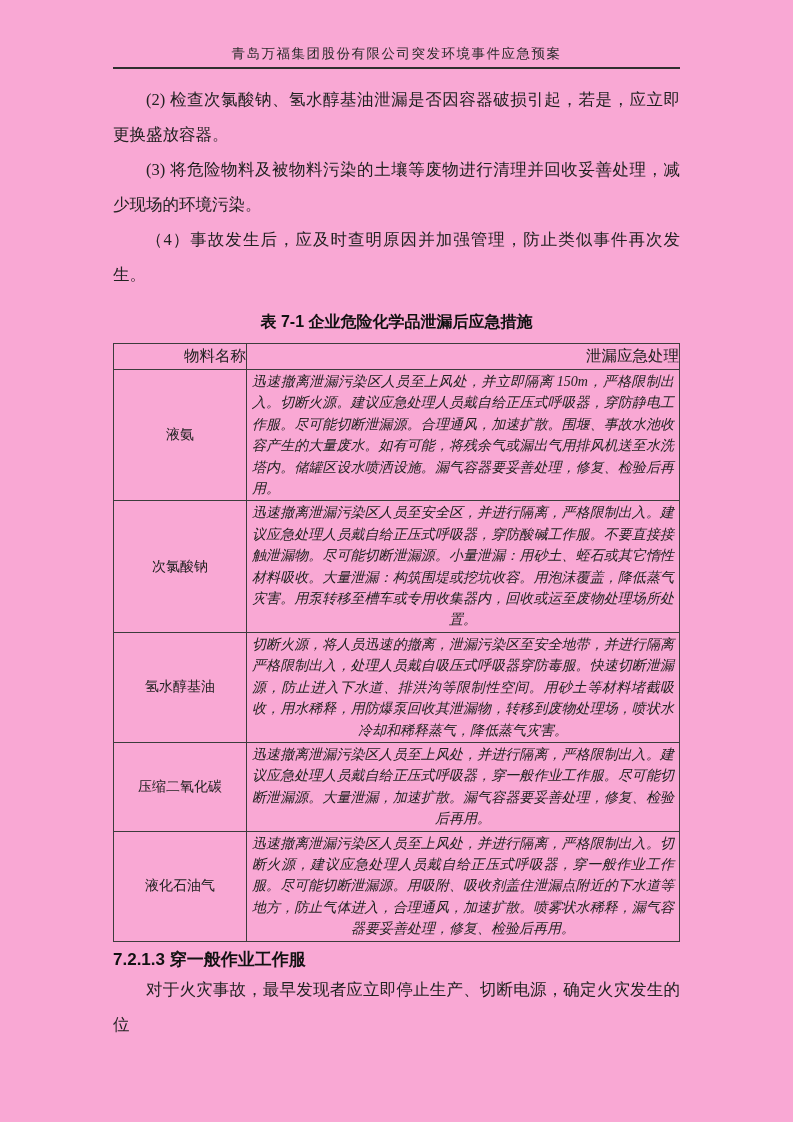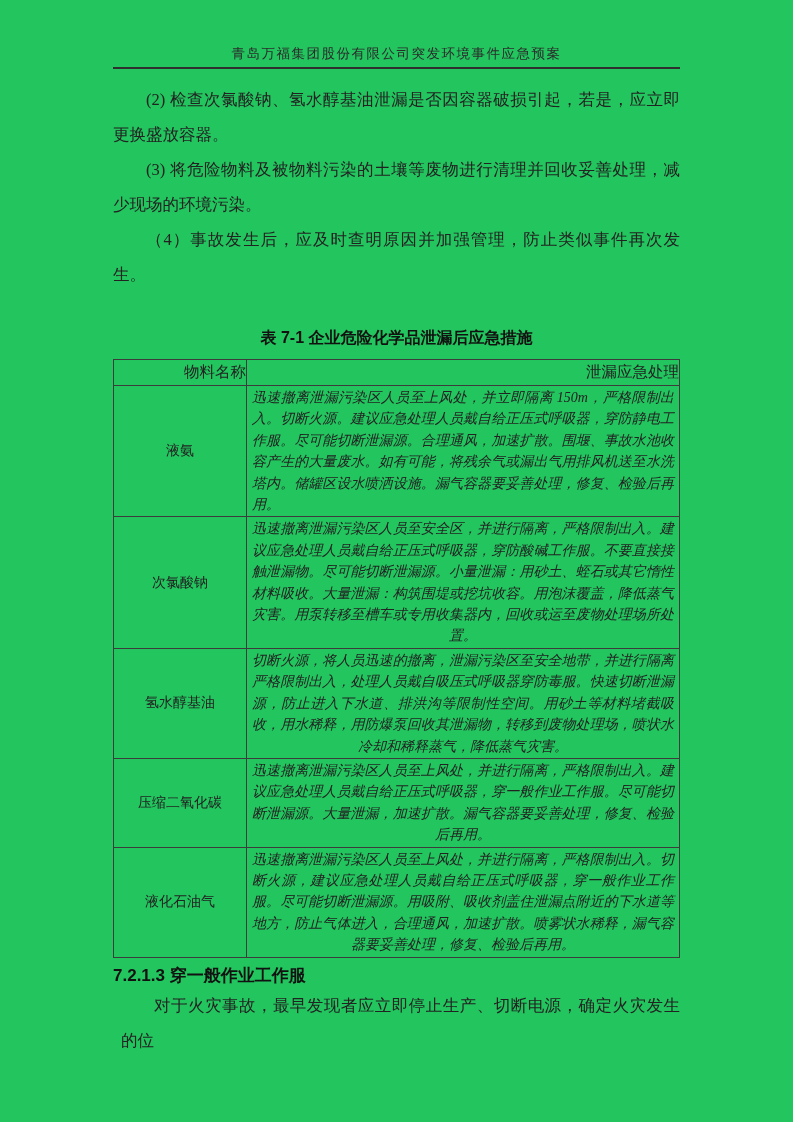"青岛万福集团股份有限公司突发环境事件应急预案" .page { background: #22c55e -> #f9a8d4 }
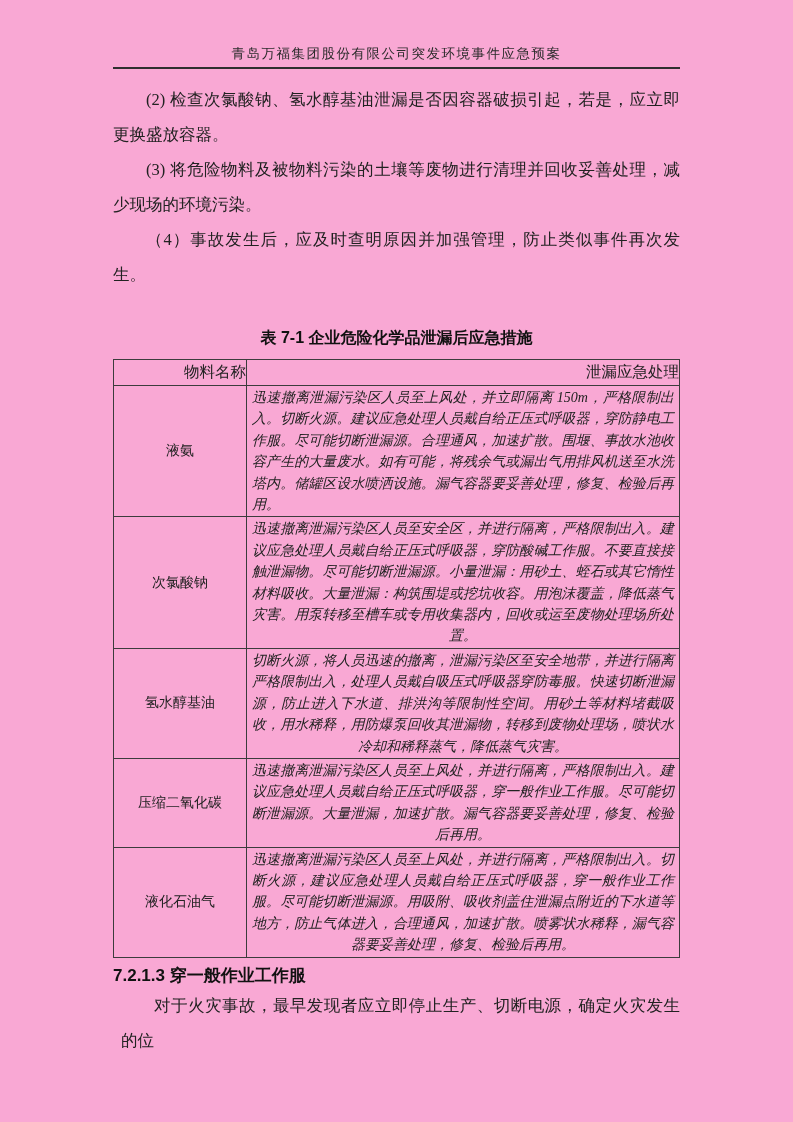"表 7-1 企业危险化学品泄漏后应急措施" .table-caption { margin-top: 36px -> 20px }
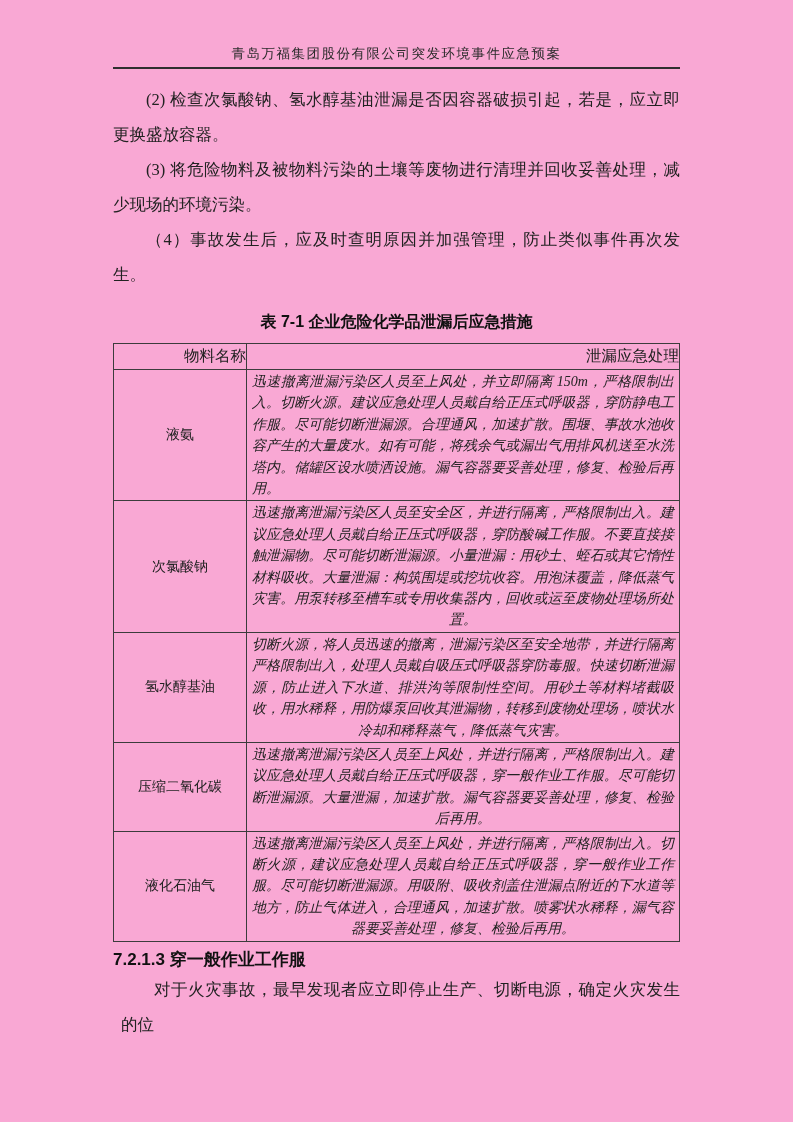"对于火灾事故，最早发现者应立即停止生产、切断电源，确定火灾发生的位" .content p.last { margin-left: 8px -> none }
